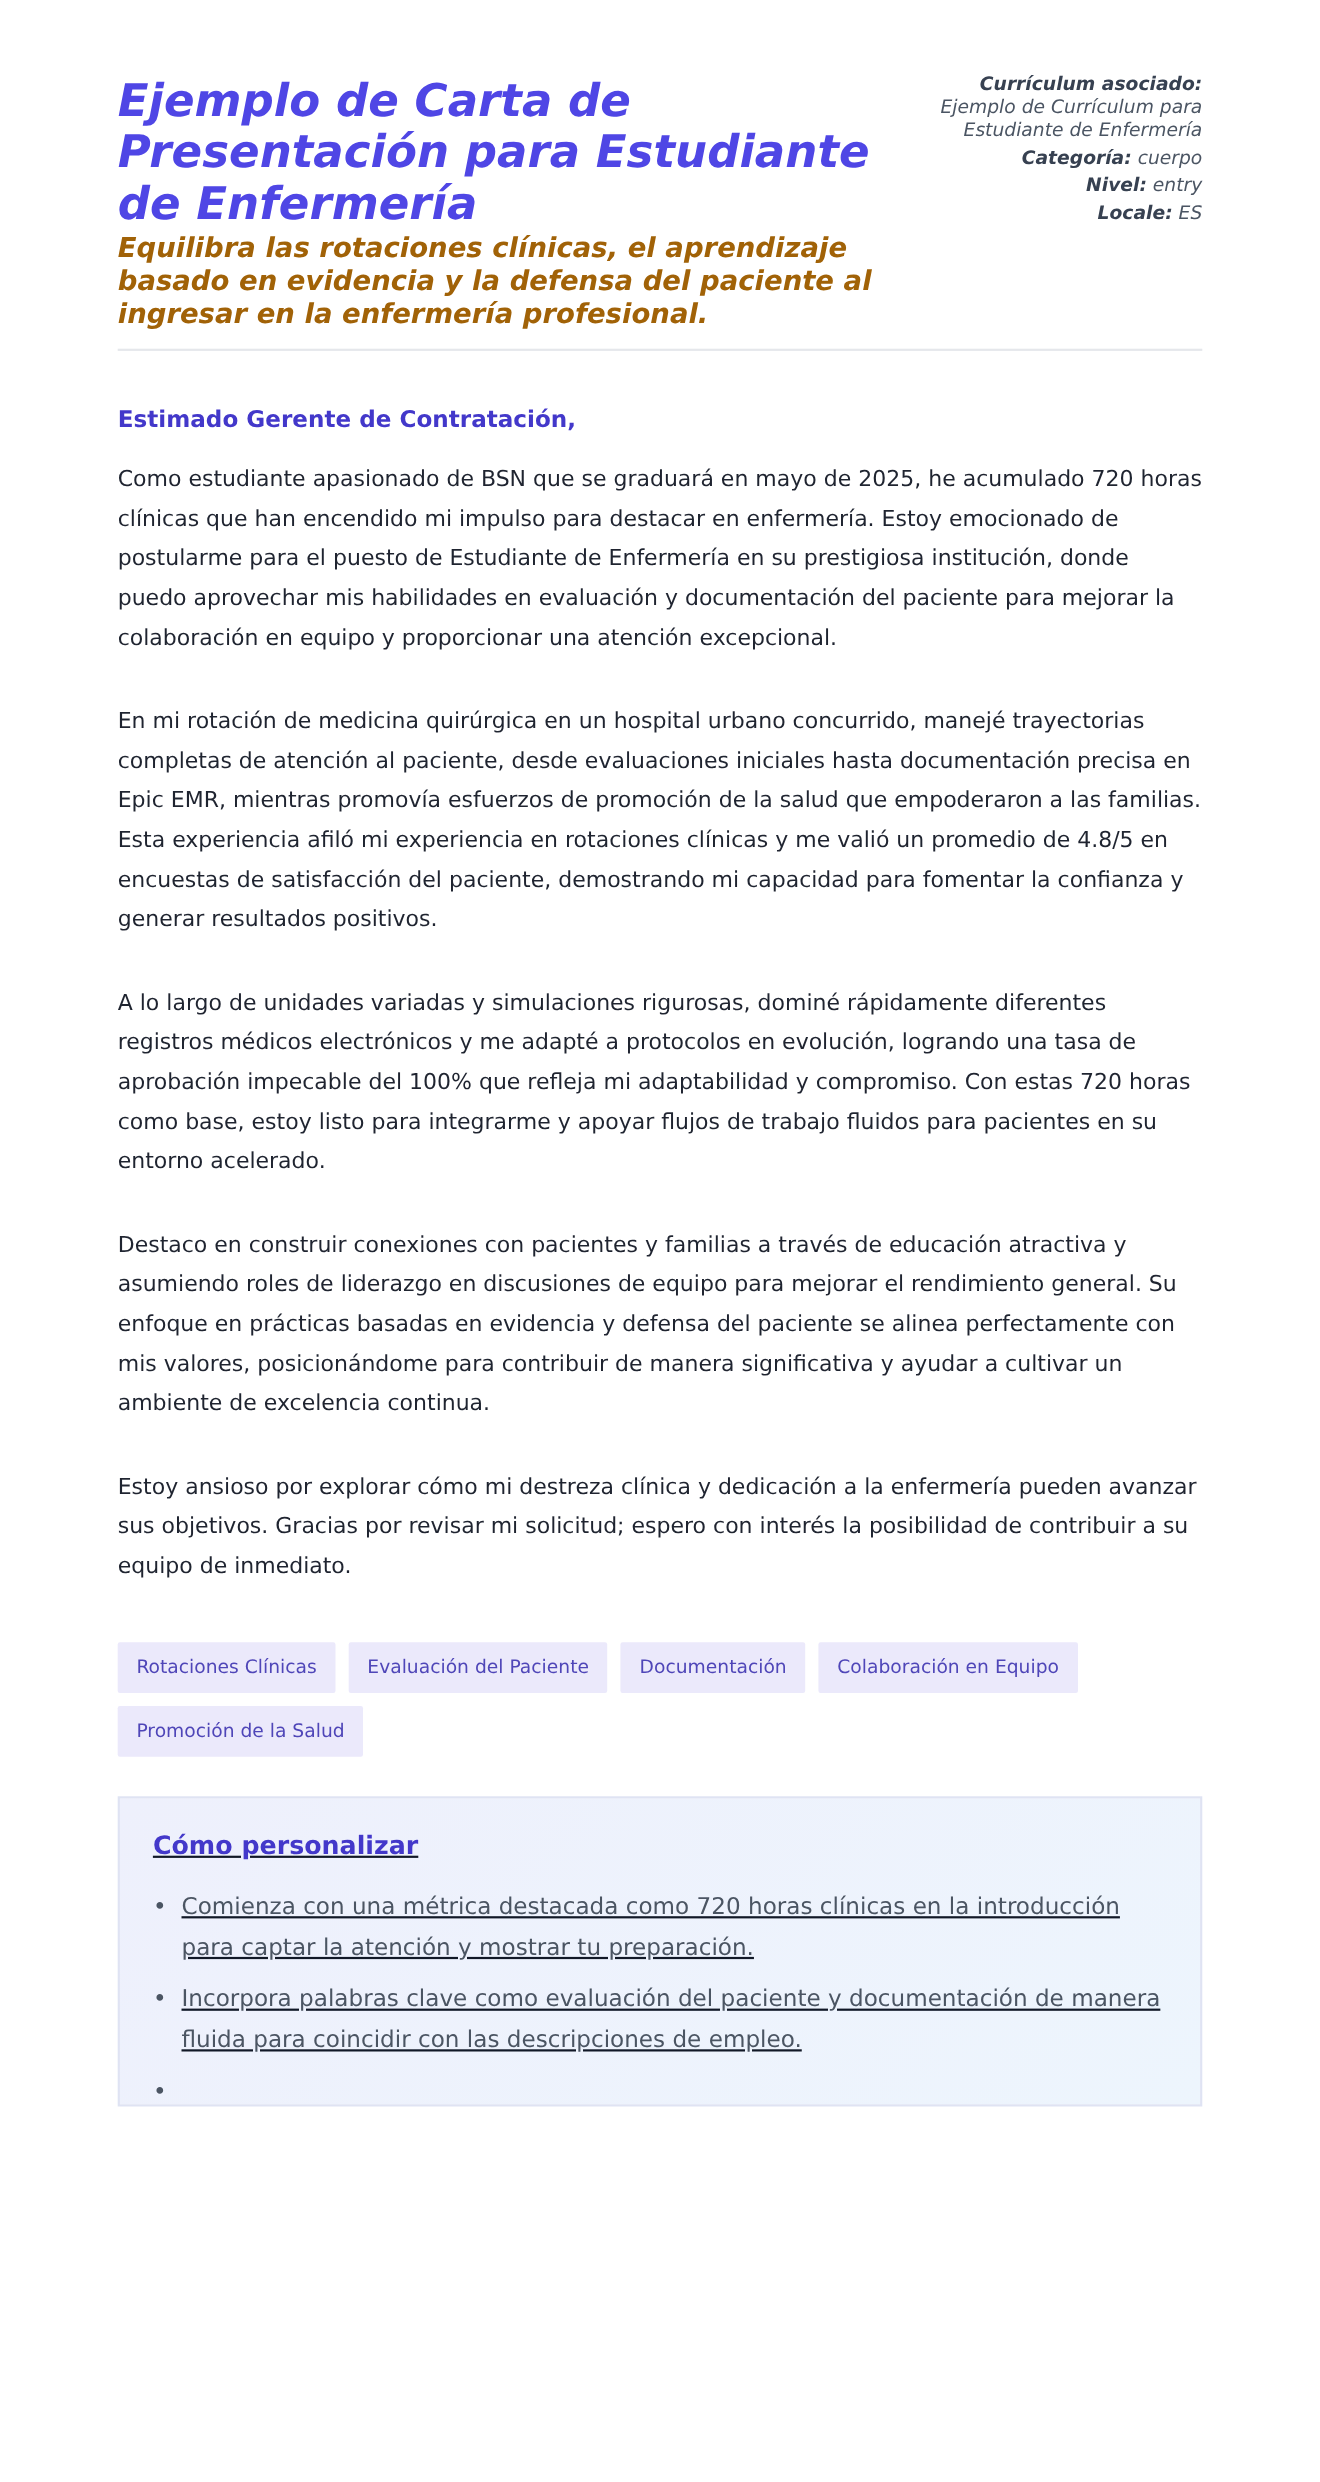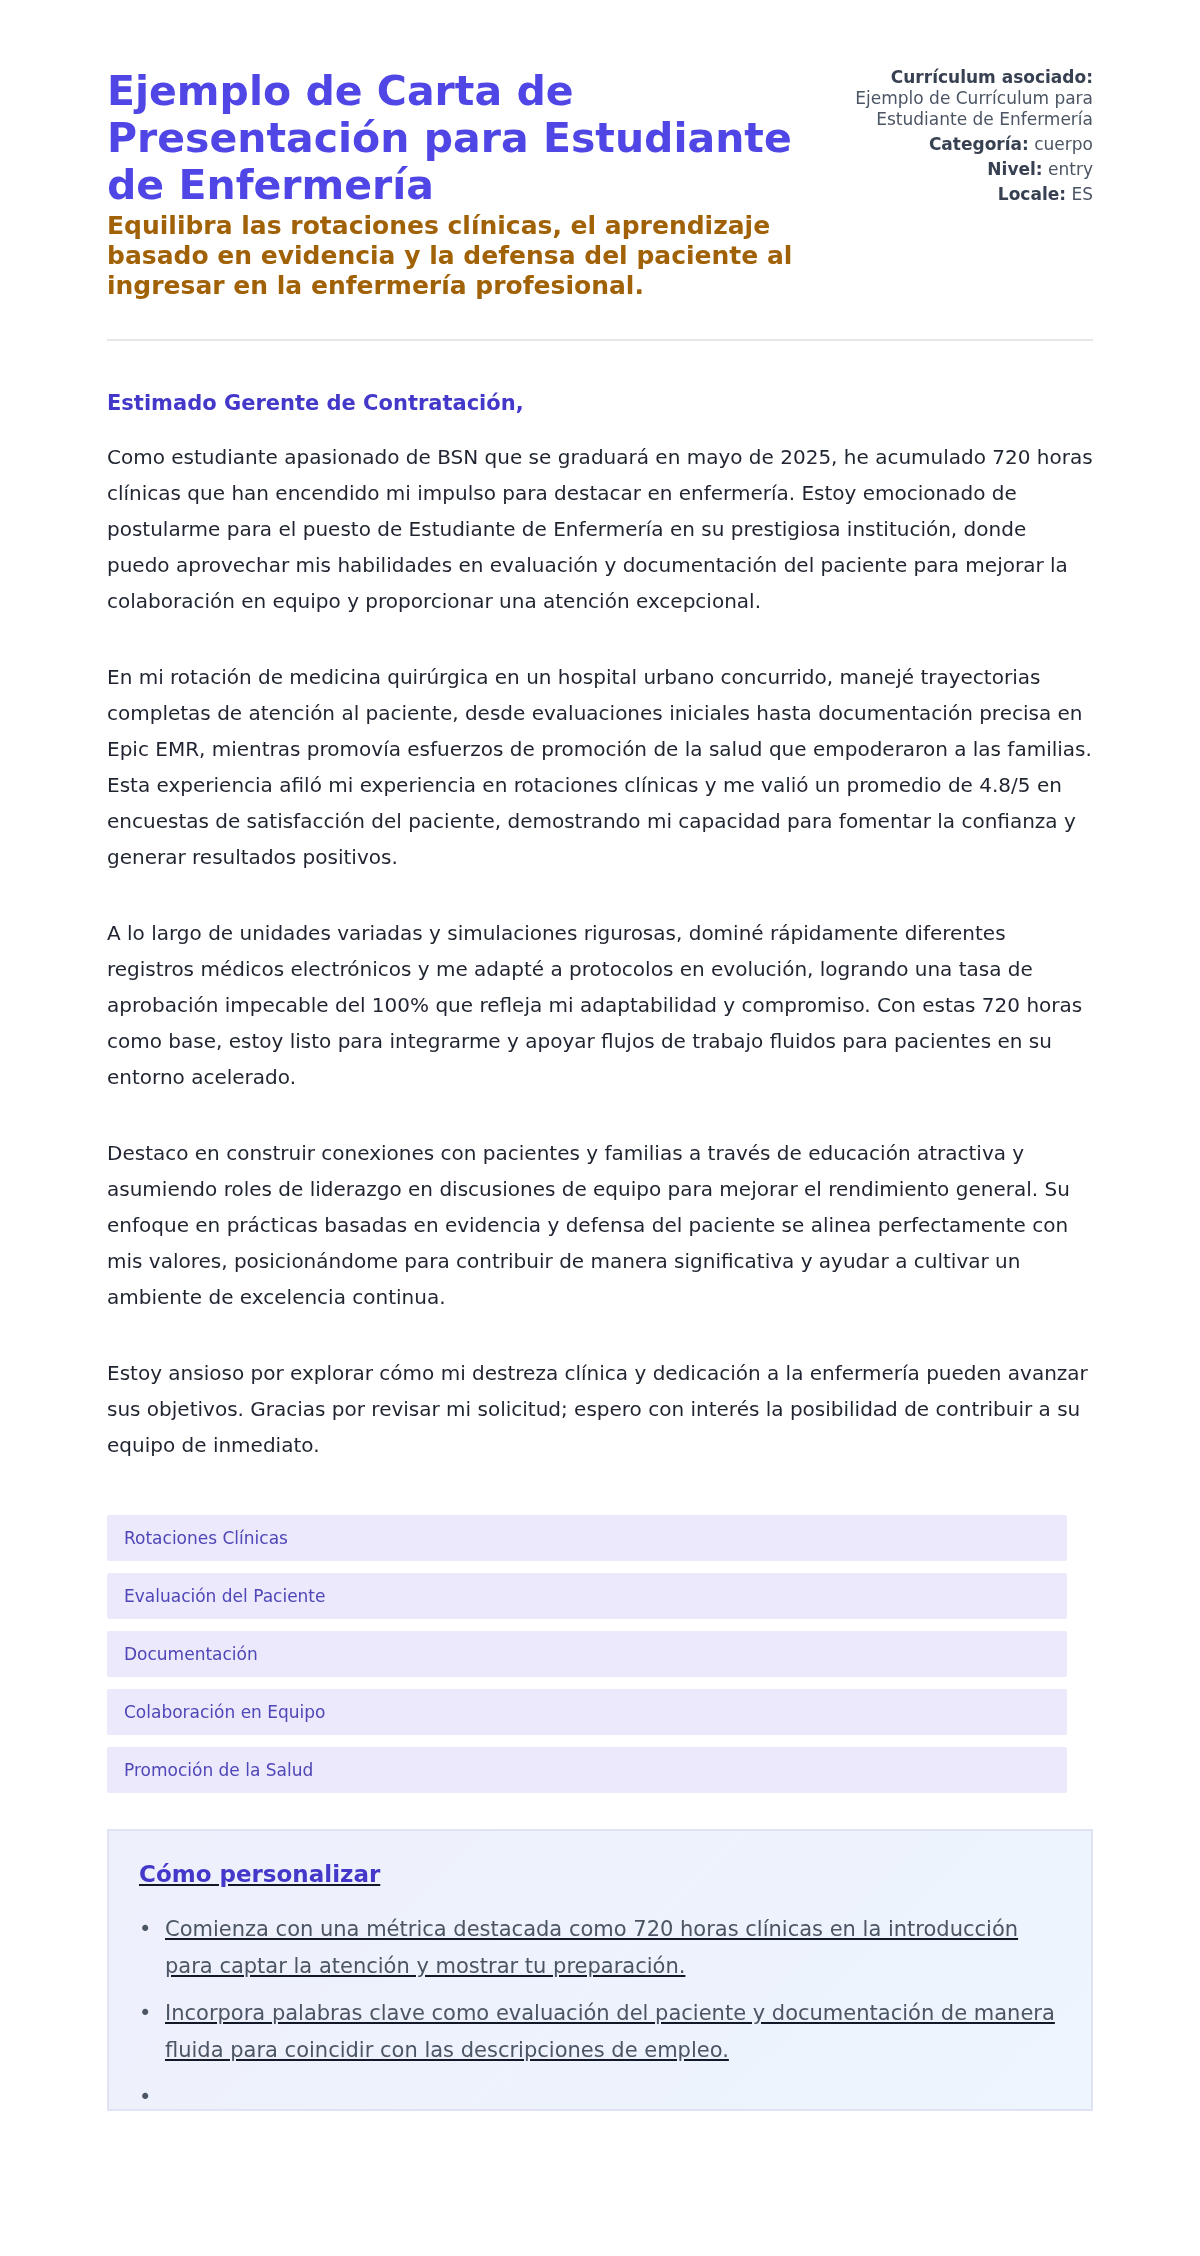"Ejemplo de Carta de Presentación" .header { font-style: none -> italic; padding-bottom: 38px -> 16px }
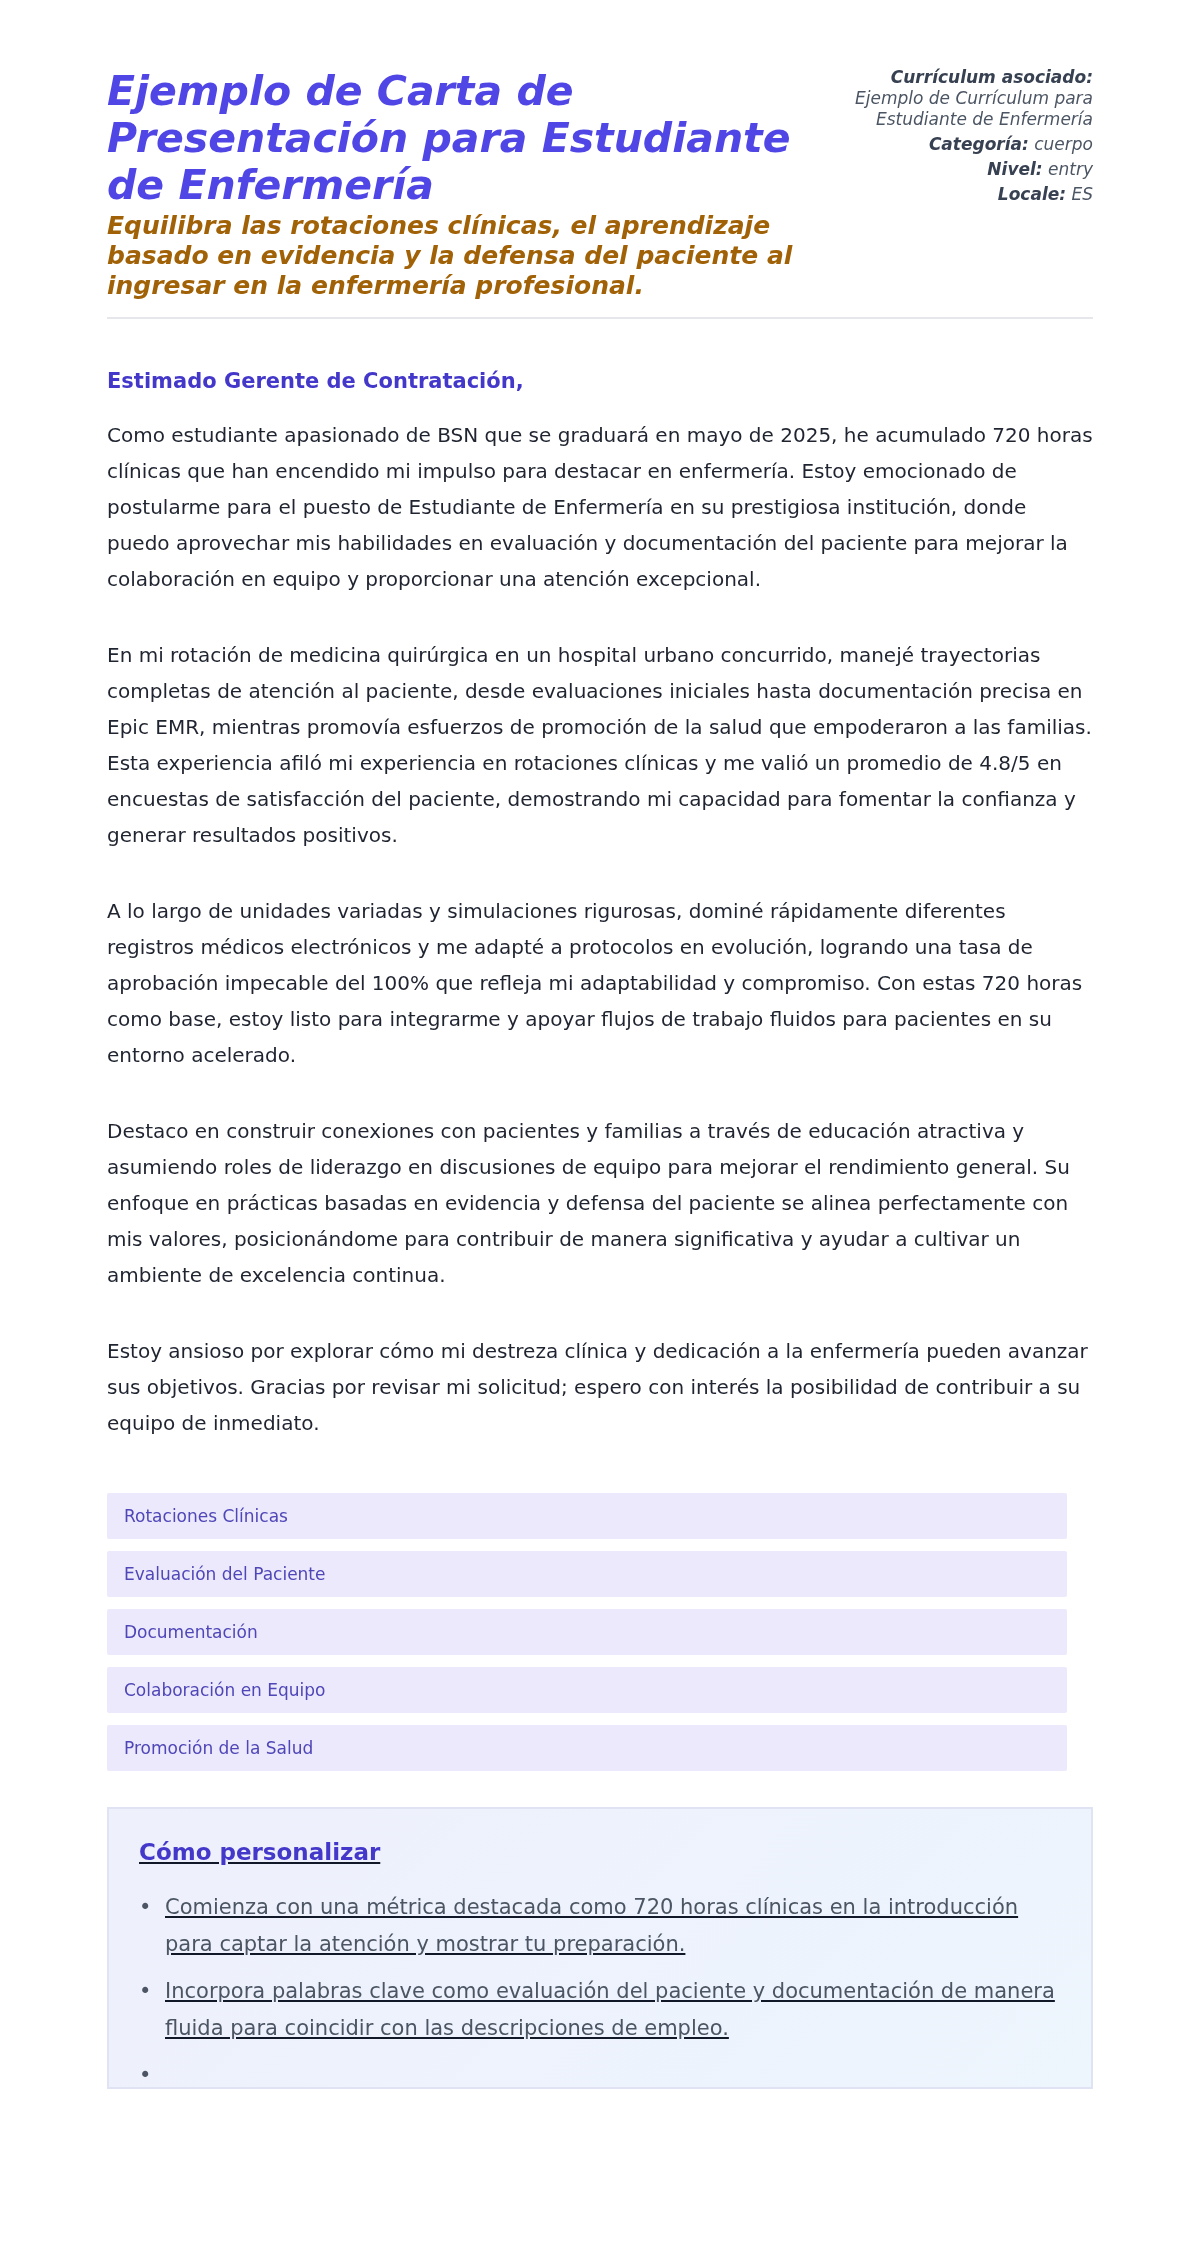"Rotaciones Clínicas" .tags { flex-direction: column -> none }
